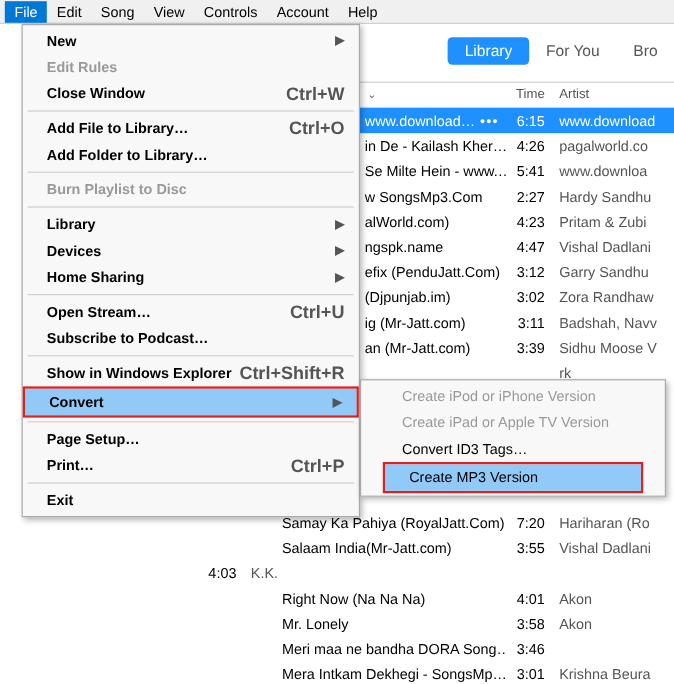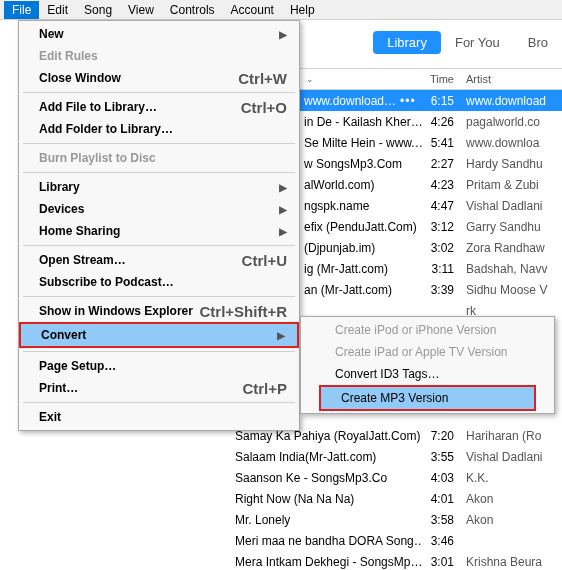"Saanson Ke - SongsMp3.Co" div.col-name { html: <div>Saanson Ke - SongsMp3.Co</div> -> none }
